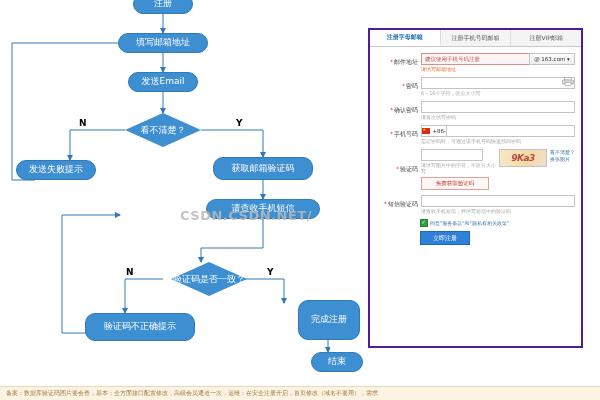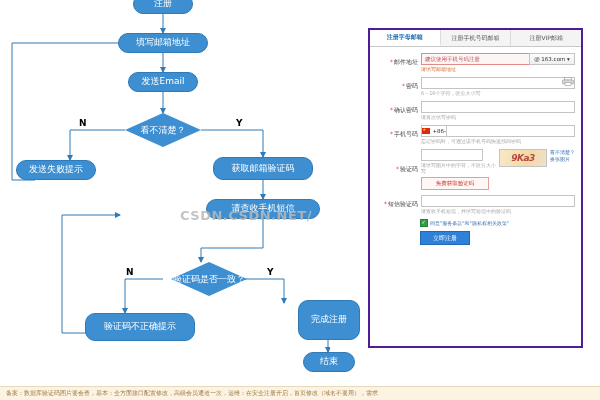"结束" div.node { left: 303px -> 311px }
